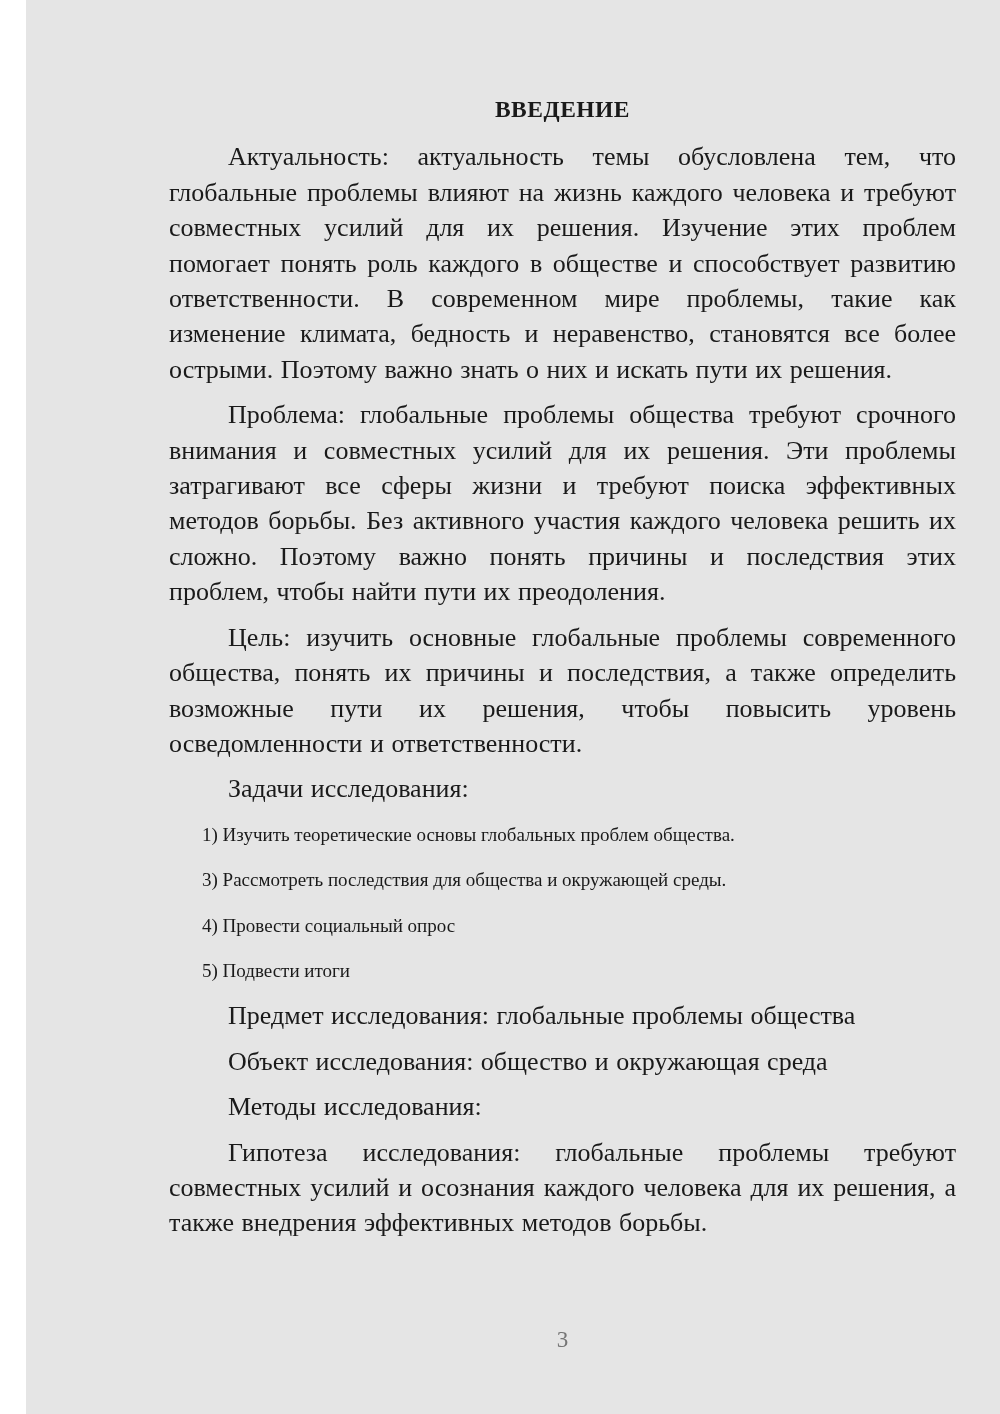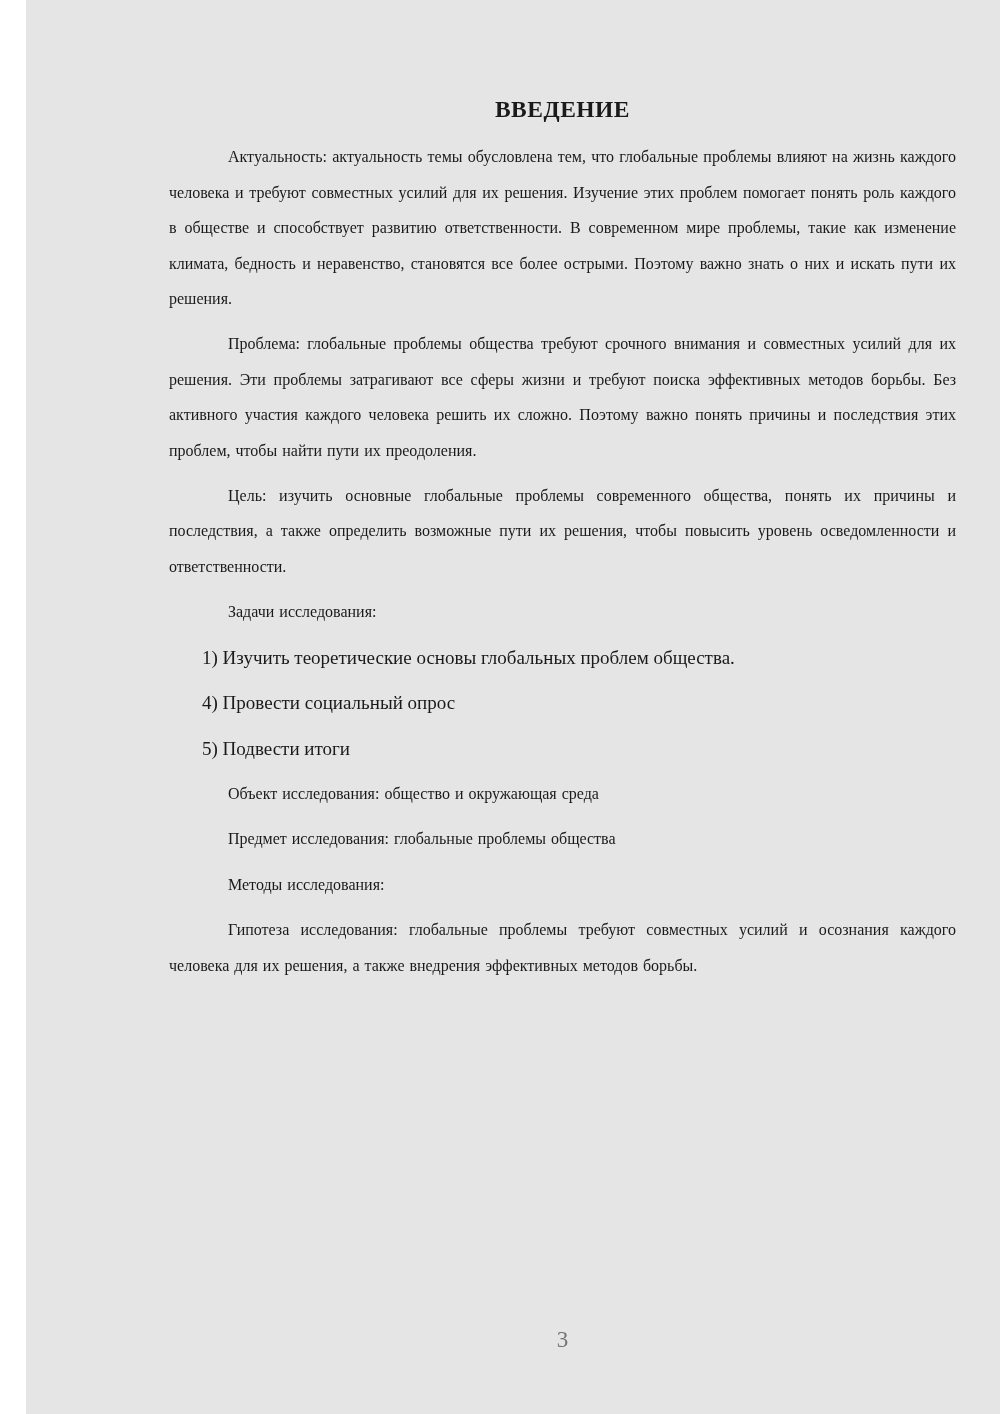"Актуальность: актуальность темы" .para { font-size: 16px -> 26px }
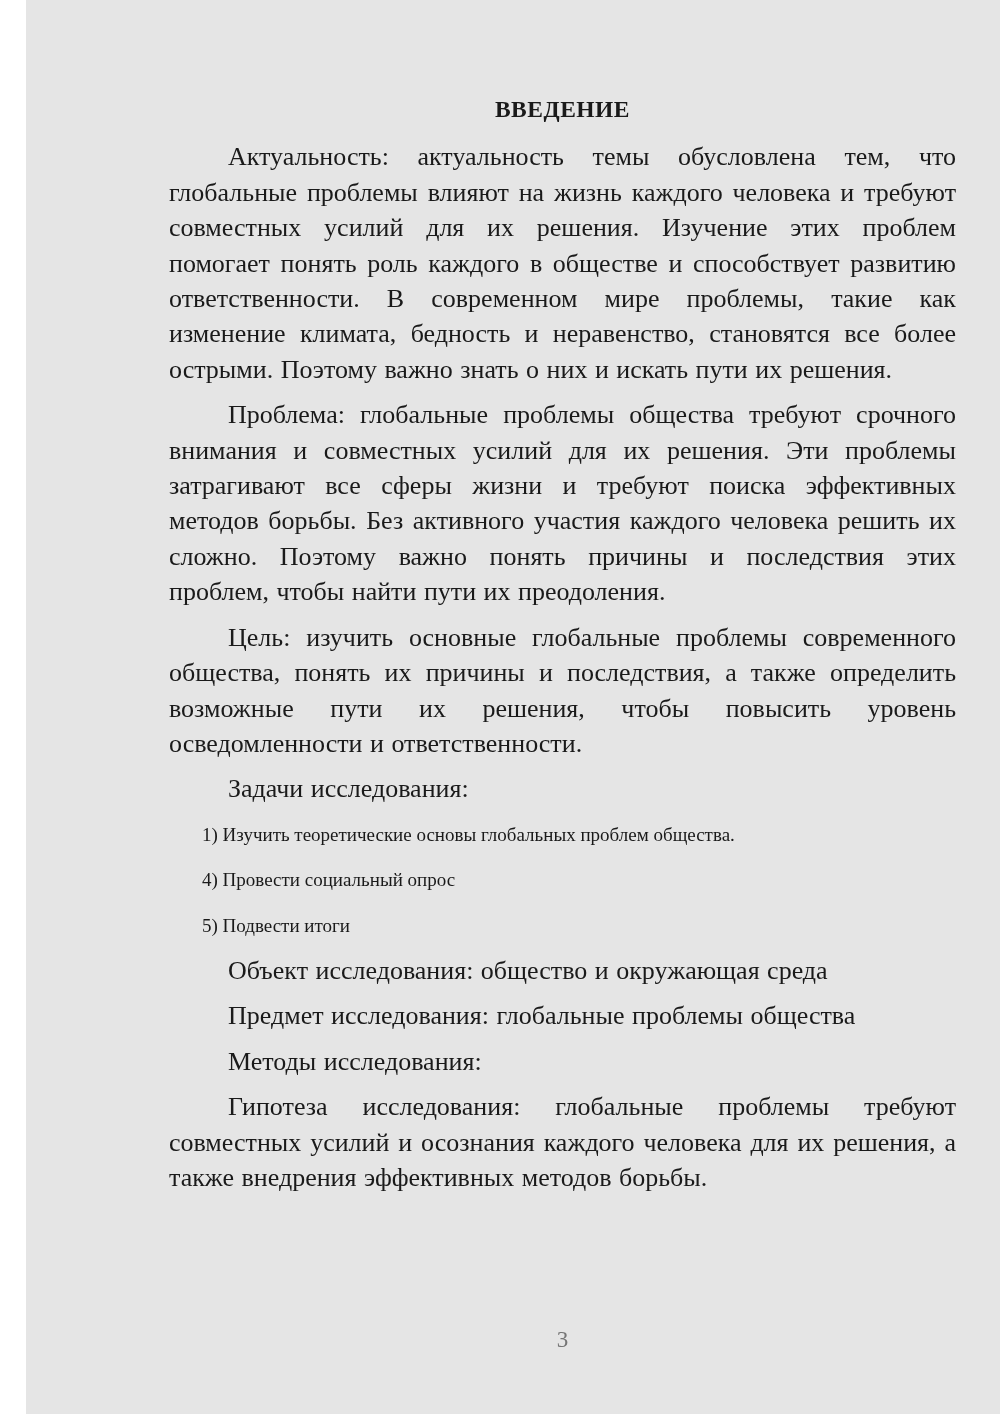"3) Рассмотреть последствия для общества" p.task { html: none -> <p>3) Рассмотреть последствия для общества и окружающей среды.</p> }
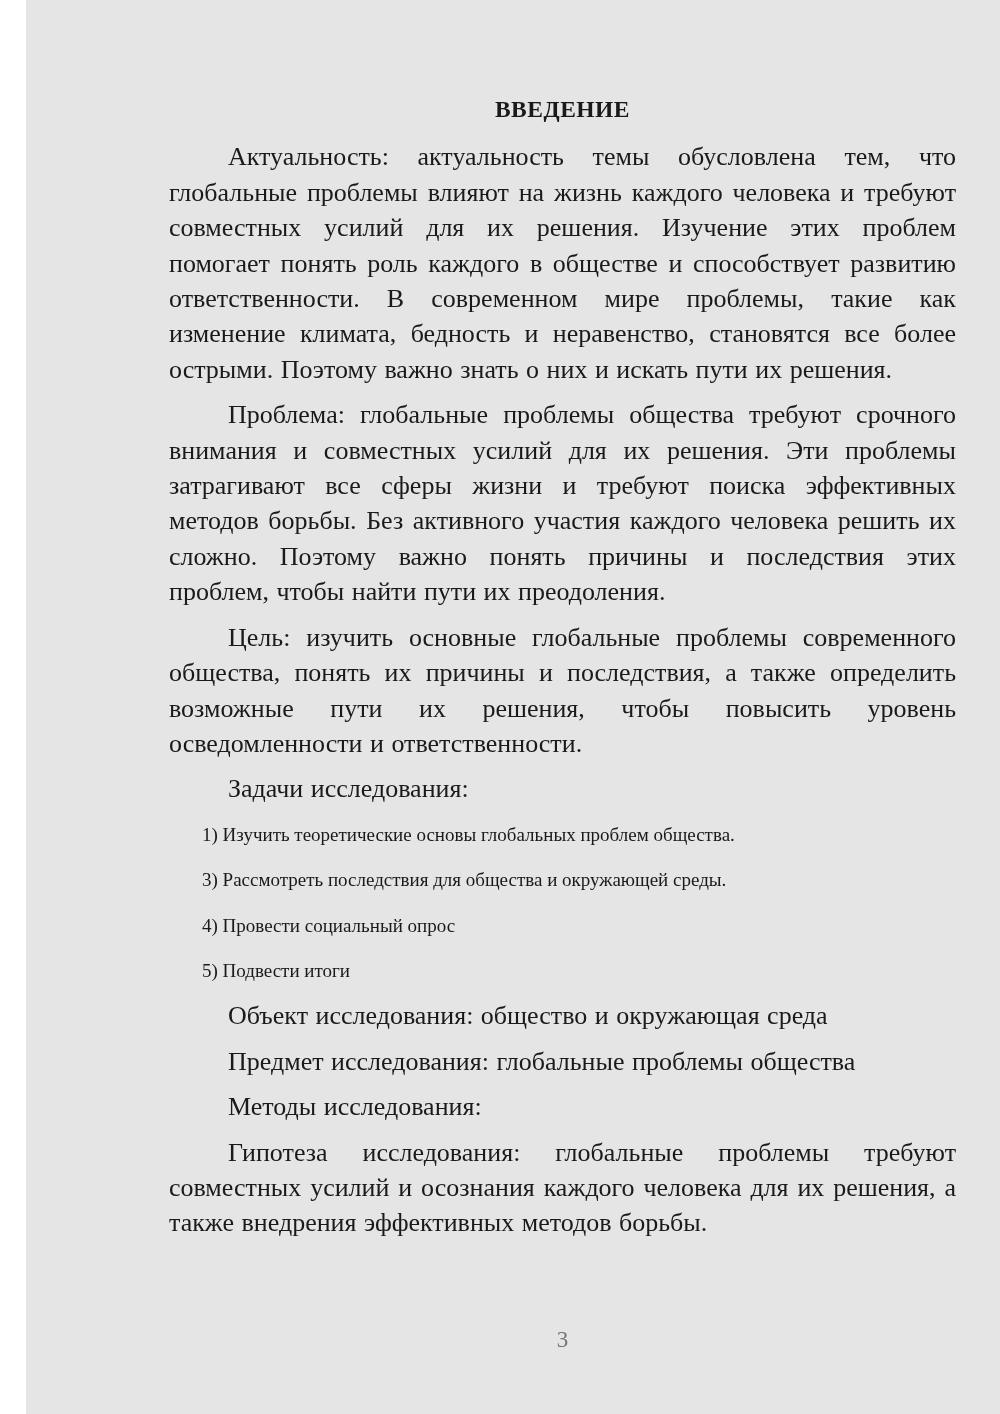"Объект исследования: общество и" p.para { order: before "Предмет исследования: глобальные" -> after "Предмет исследования: глобальные" }
